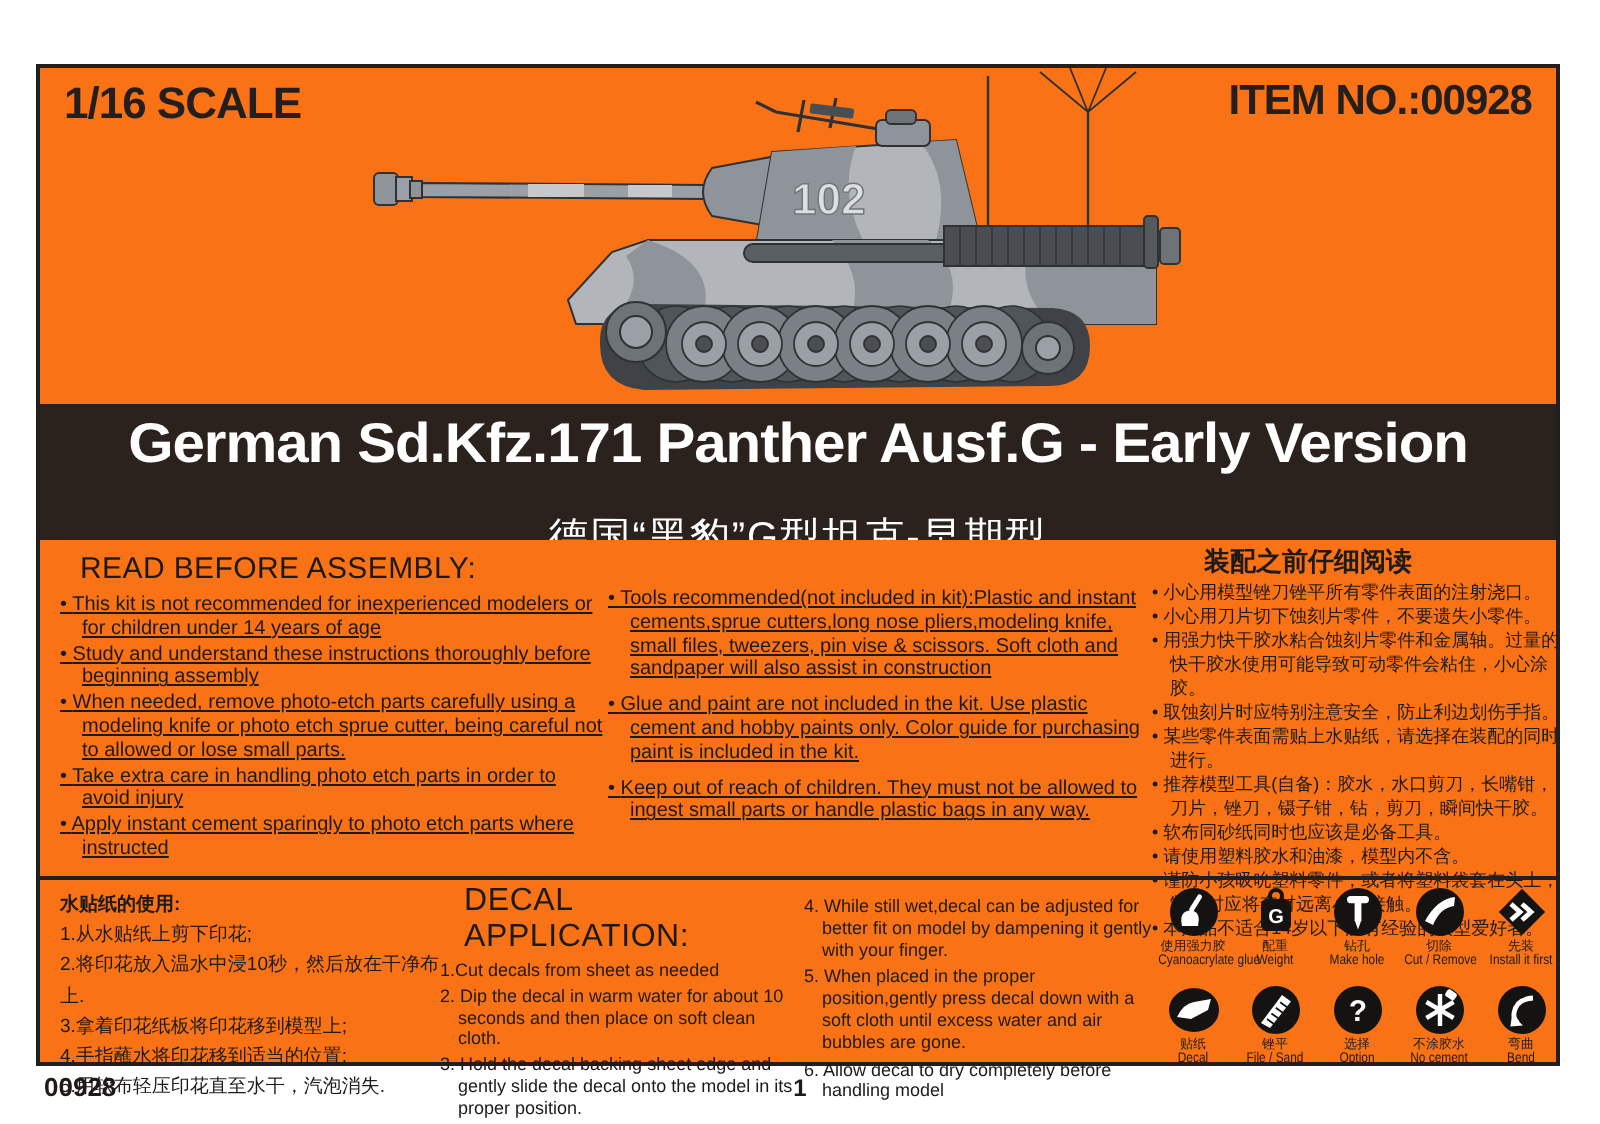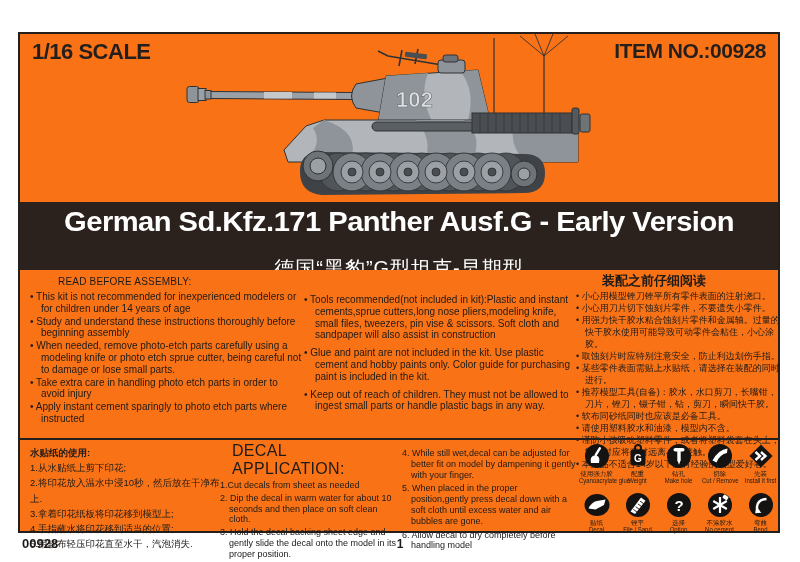"READ BEFORE ASSEMBLY:" .read-heading { font-size: 10px -> 15px; margin: 0 0 4px 28px -> 0 0 4px 10px }
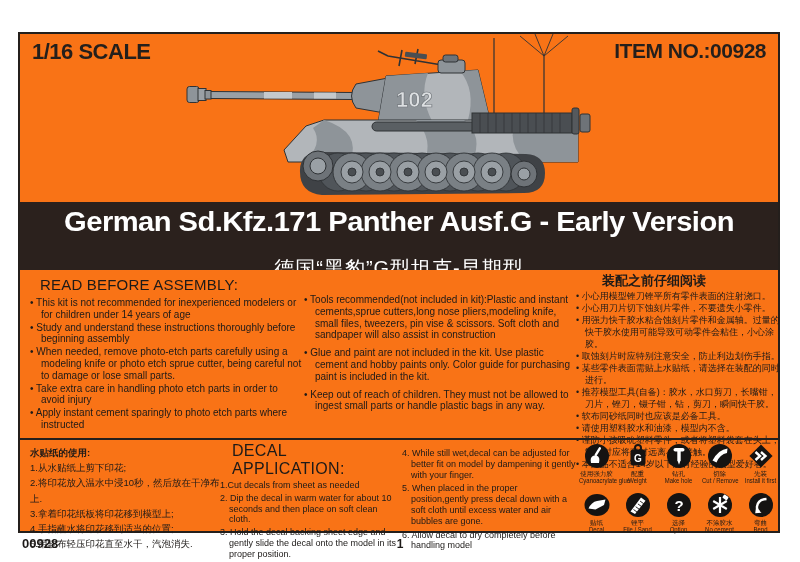"This kit is not recommended" .blist { text-decoration: none -> underline }
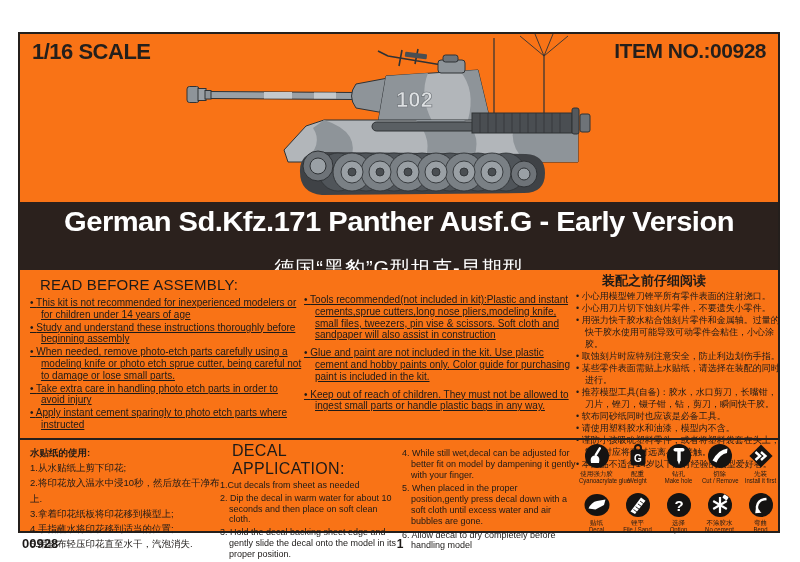"When needed, remove photo-etch parts" li { text: damage -> allowed }
